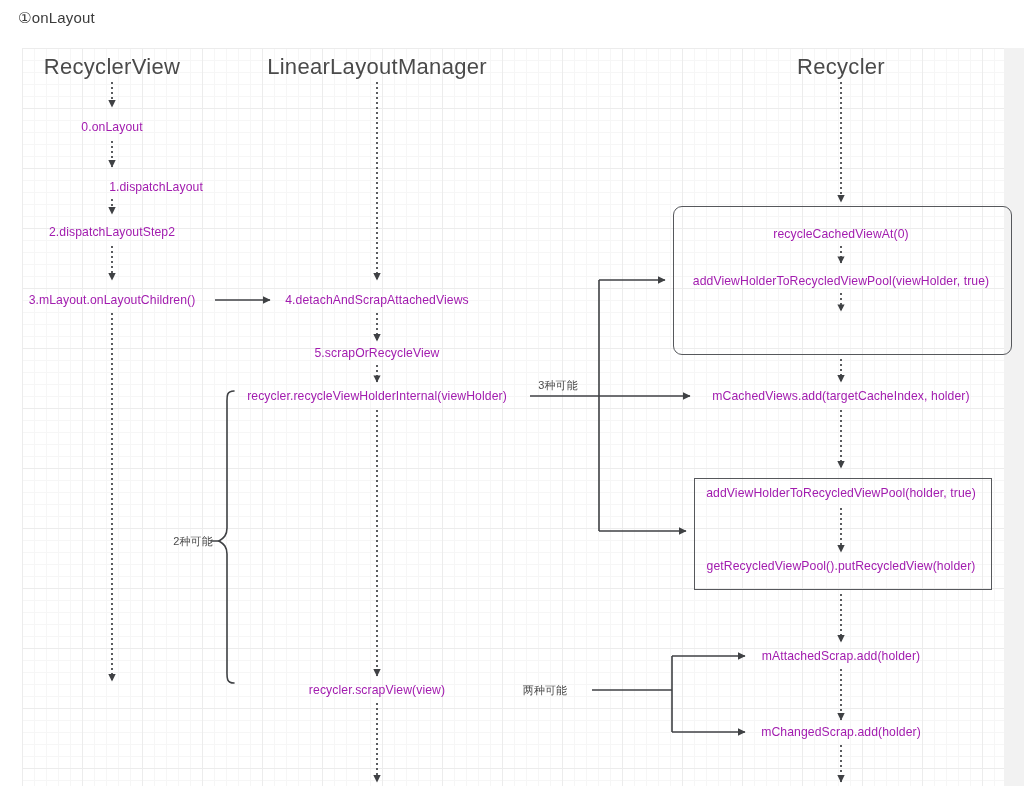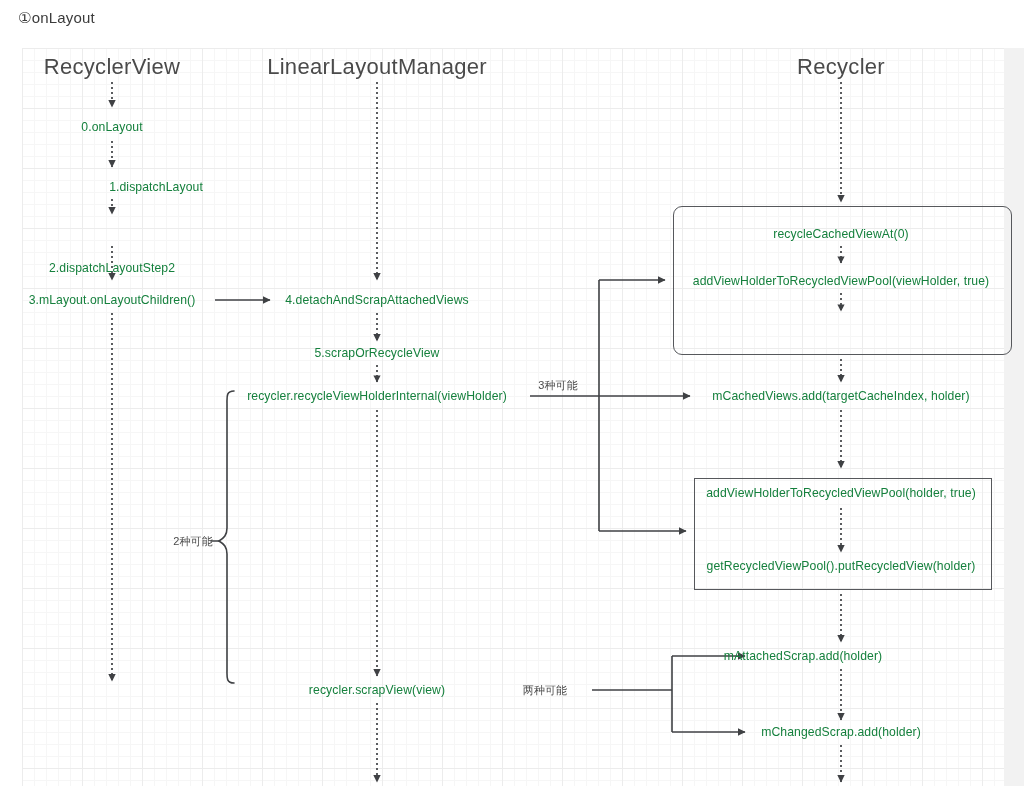"0.onLayout" .lbl { color: #15803d -> #a21caf }
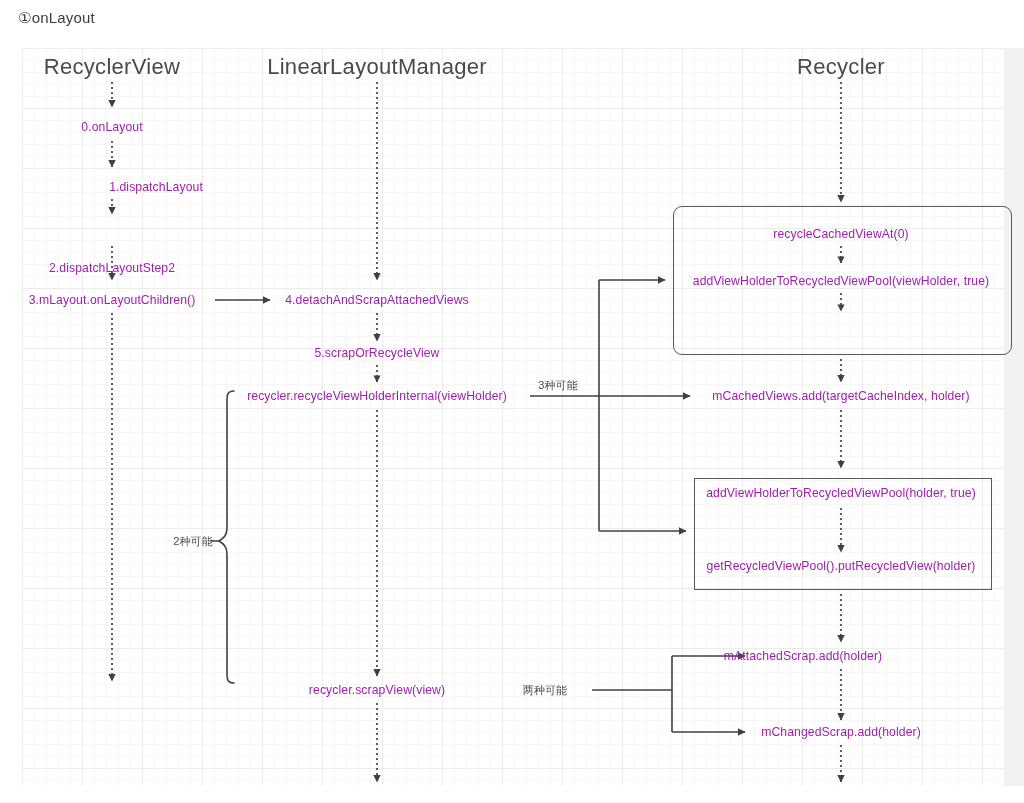"2.dispatchLayoutStep2" div.lbl { margin-top: 36px -> none }
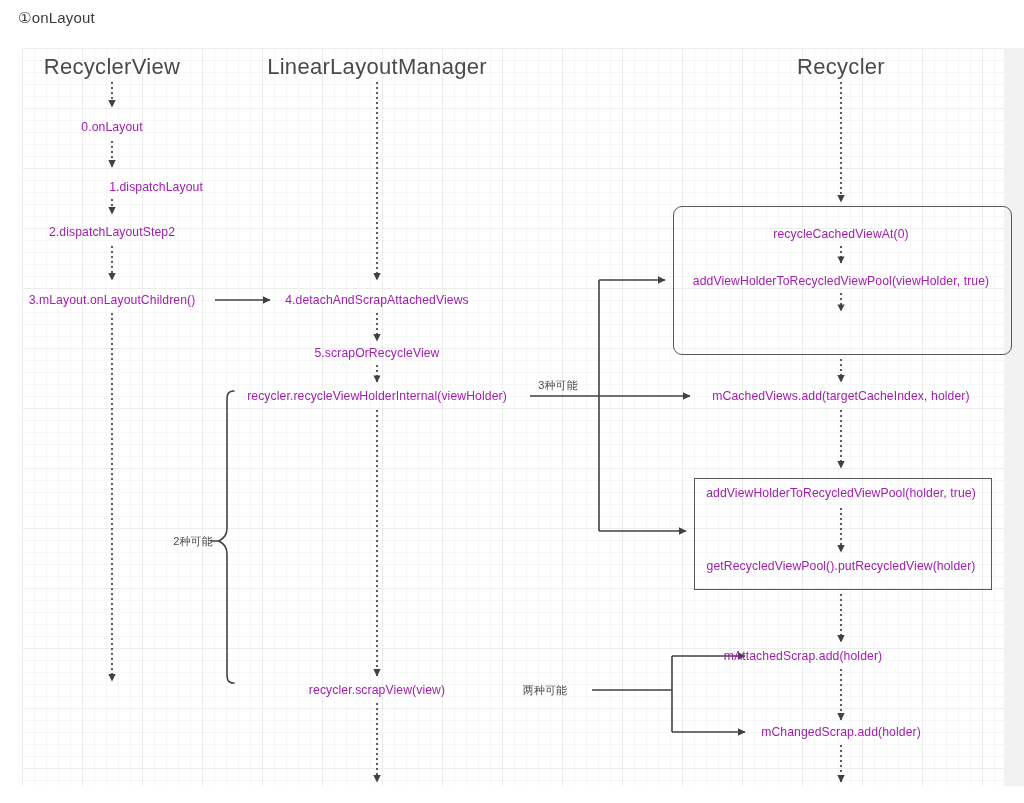"mAttachedScrap.add(holder)" div.lbl { left: 803px -> 841px }
